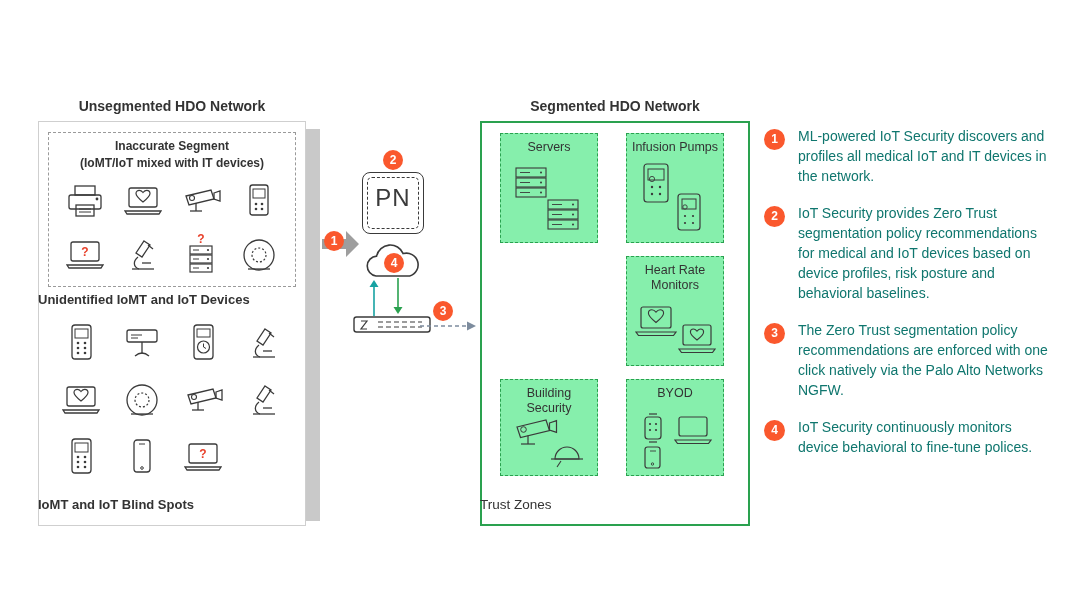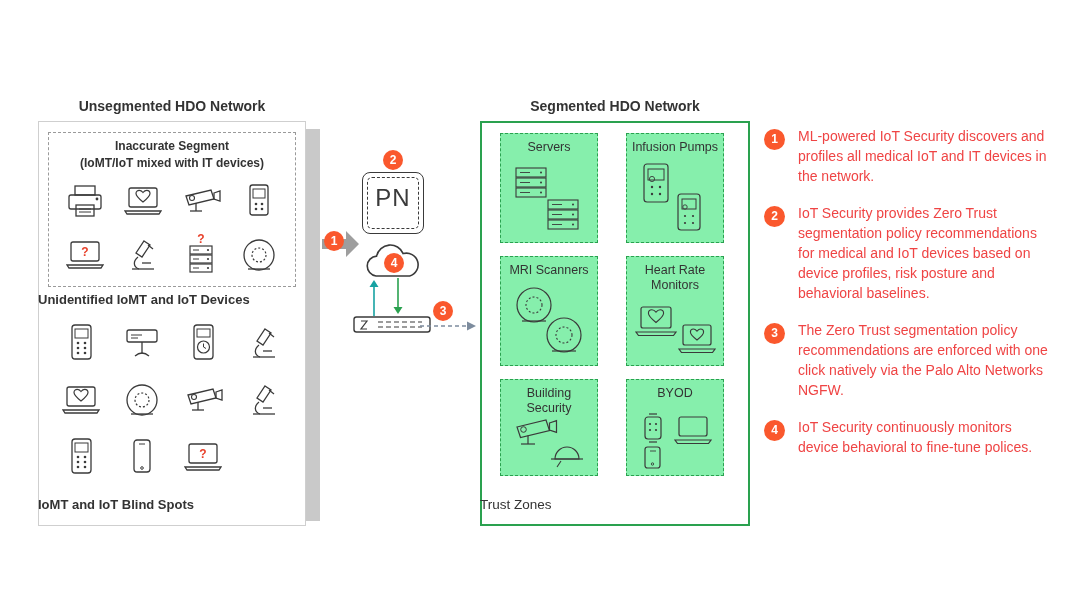"ML-powered IoT Security discovers and" .legend-text { color: #ef4444 -> #0f766e }
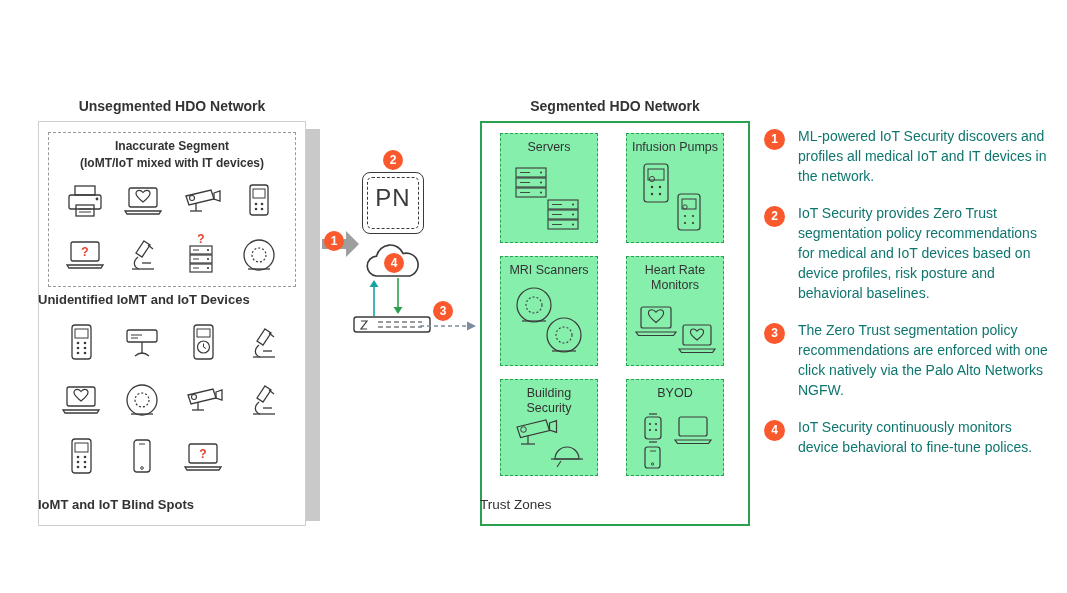"MRI Scanners" div.zone { html: <div> <div>MRI Scanners</div> <div> <svg> <circle></circle> <circle></circle> <line></line> <circle></circle> <circle></circle> <line></line> </svg> </div> </div> -> none }
